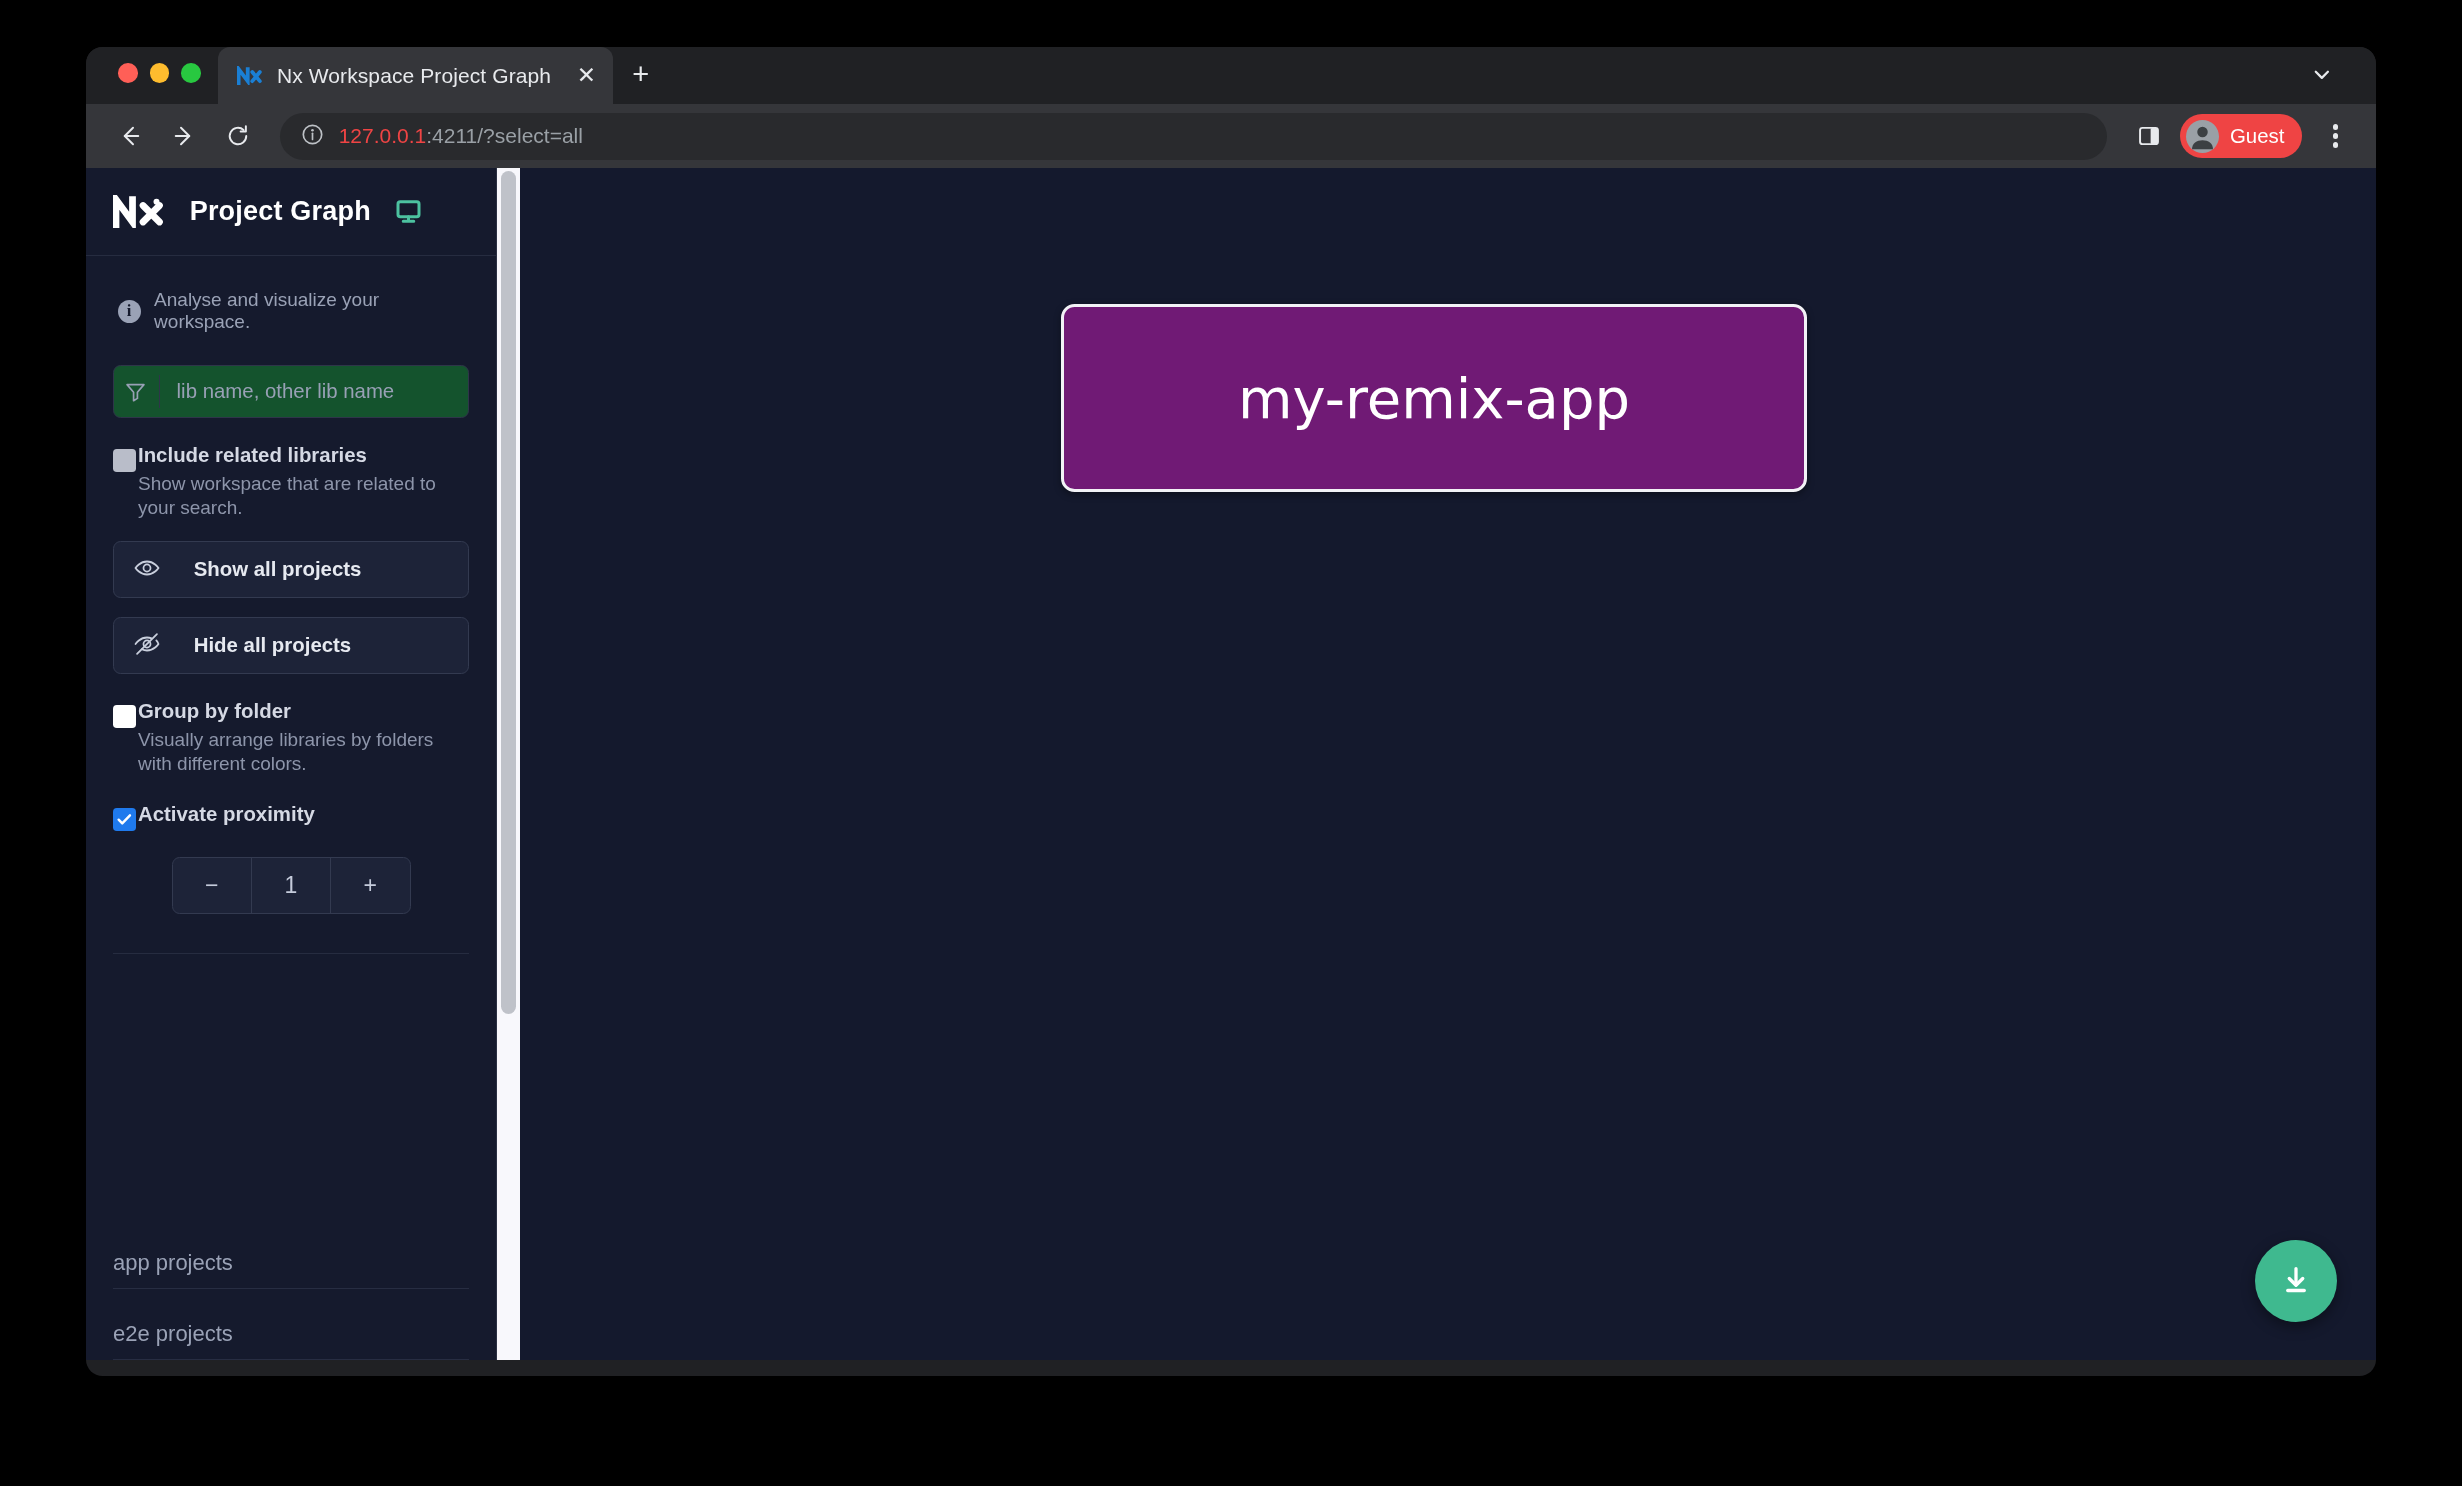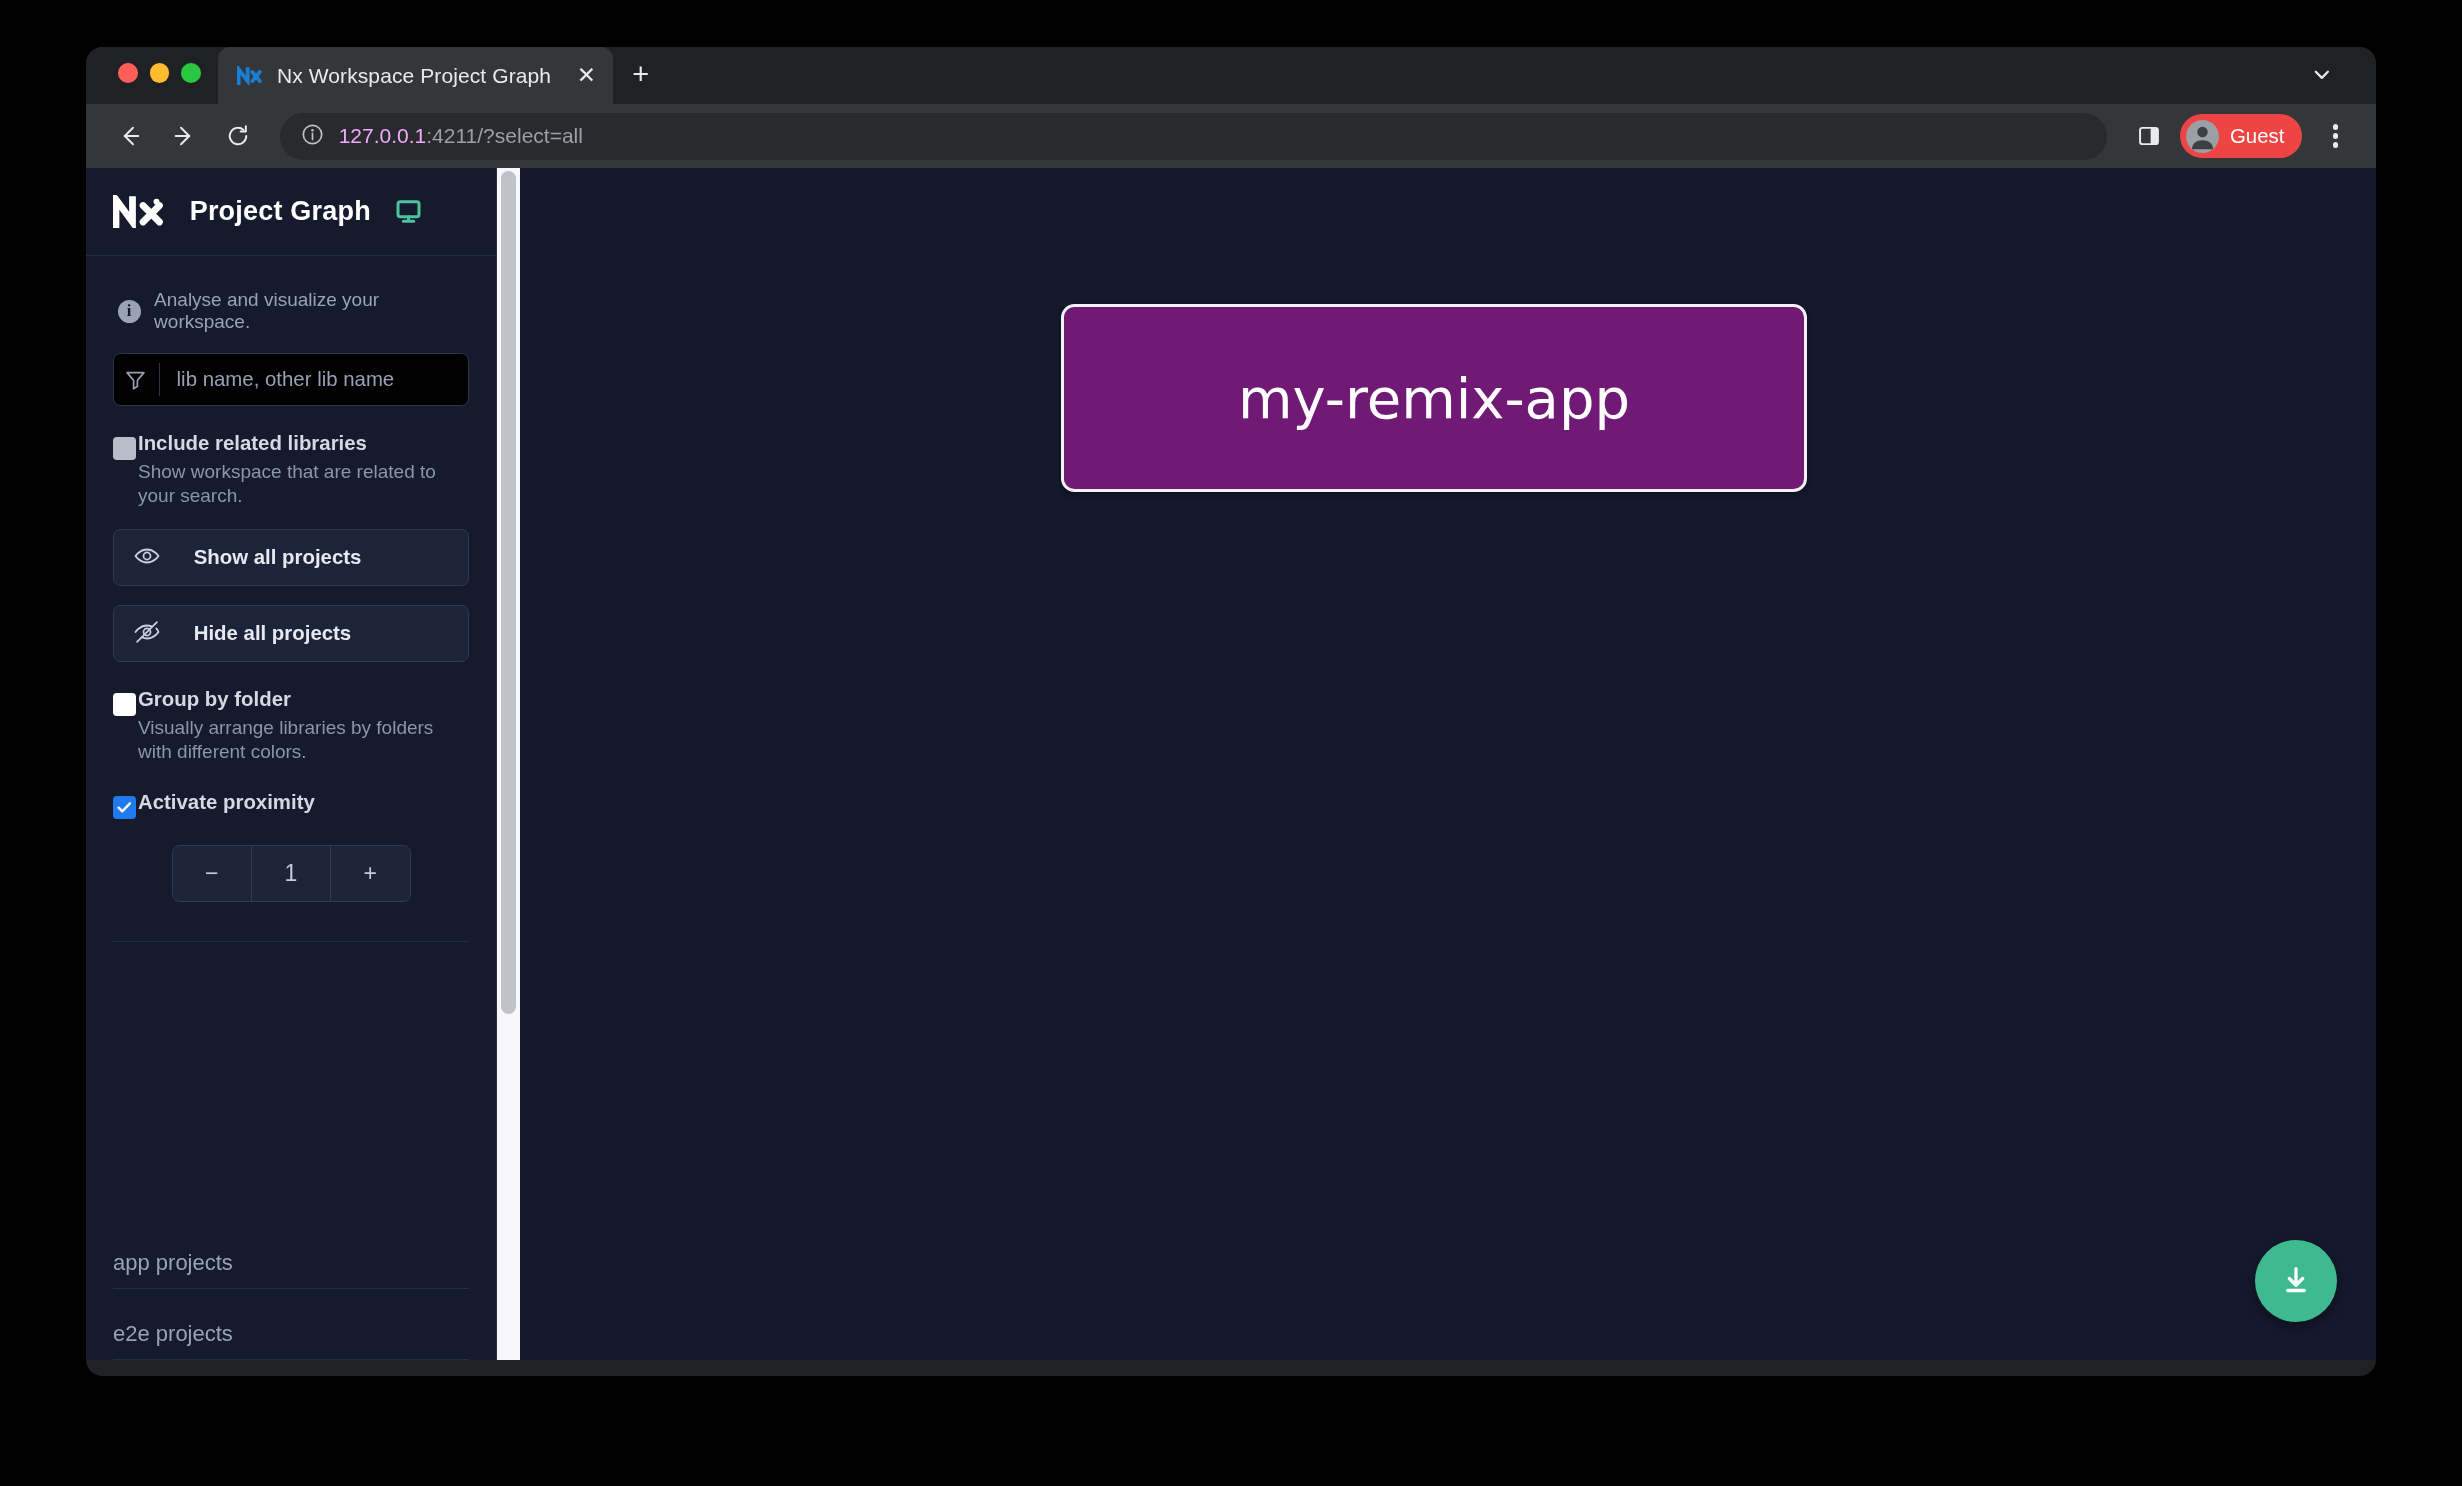"127.0.0.1" .url-host { color: #f0abfc -> #ef4444 }
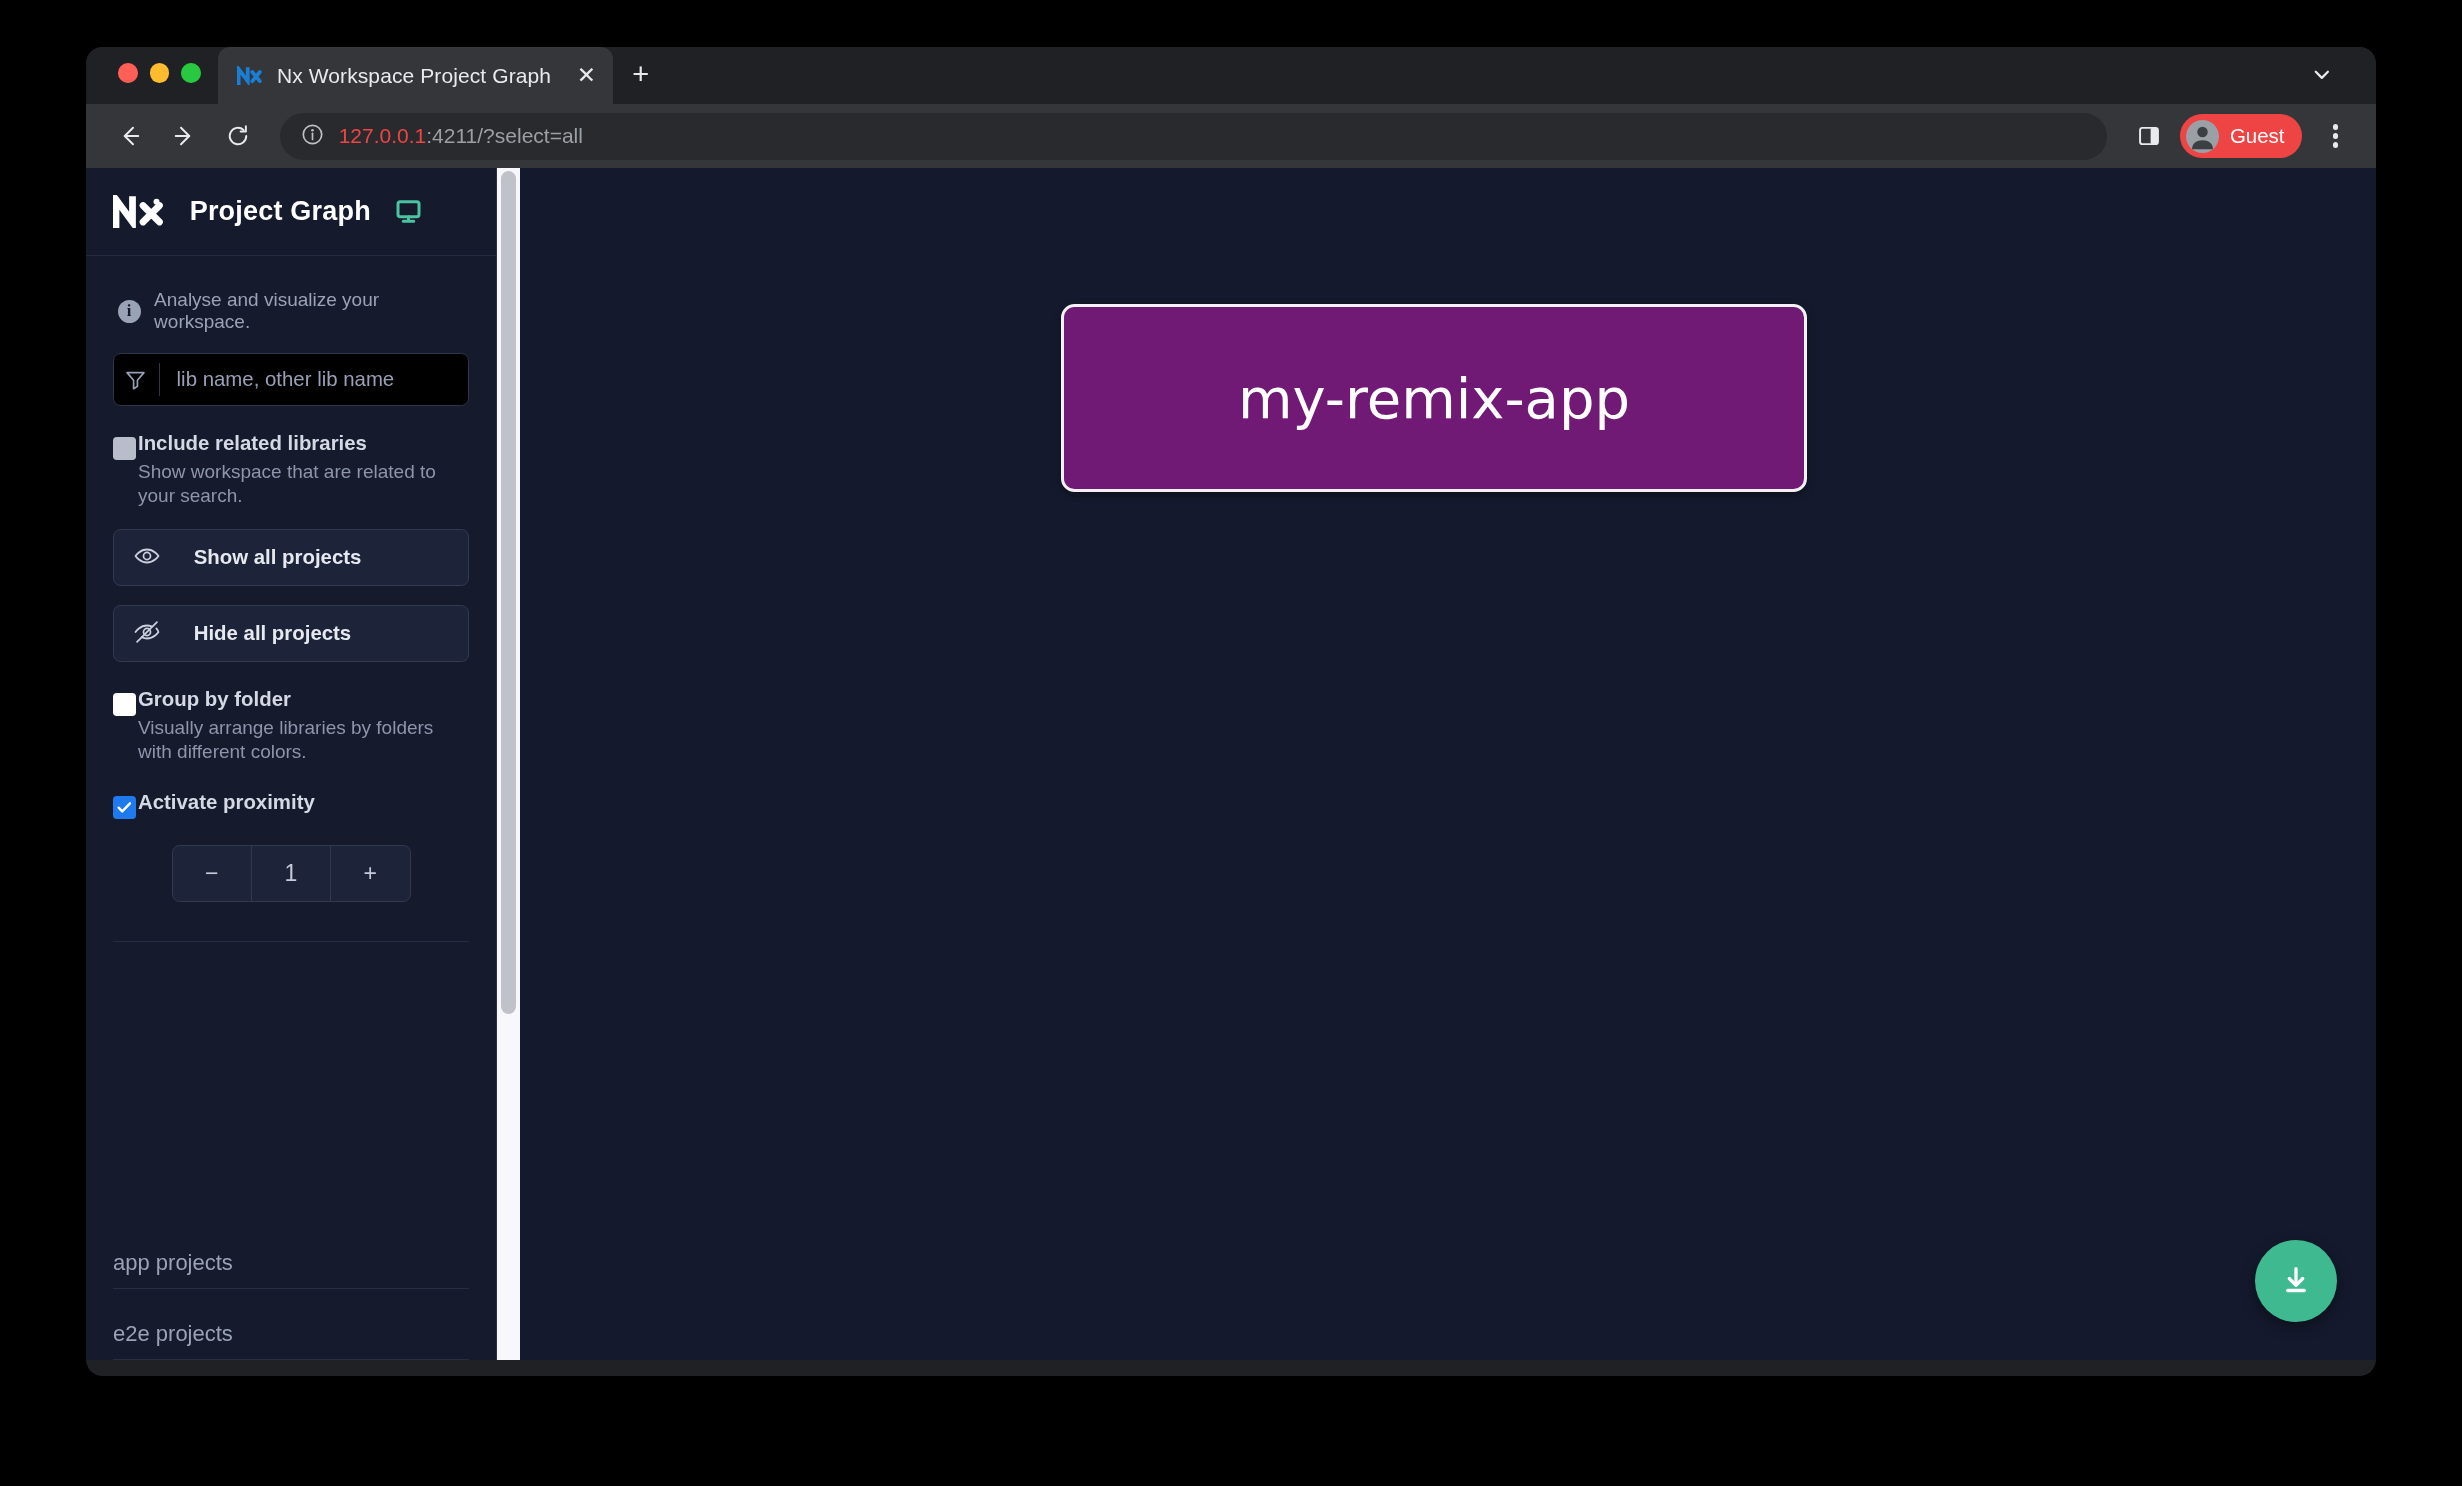"lib name, other lib name" #filter-input { background: #000000 -> #14532d; margin-top: 20px -> 32px }
